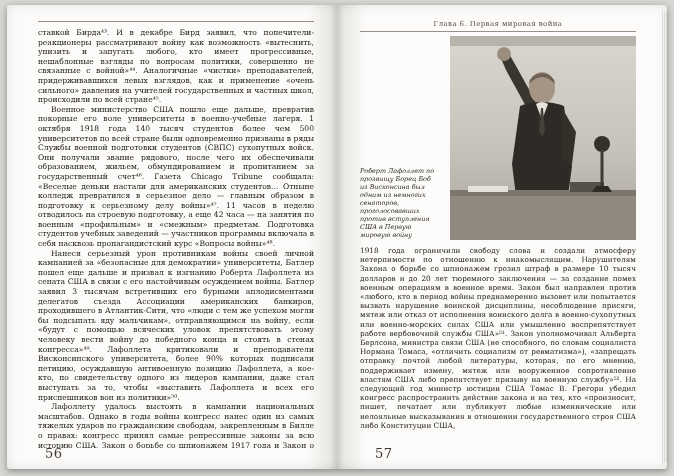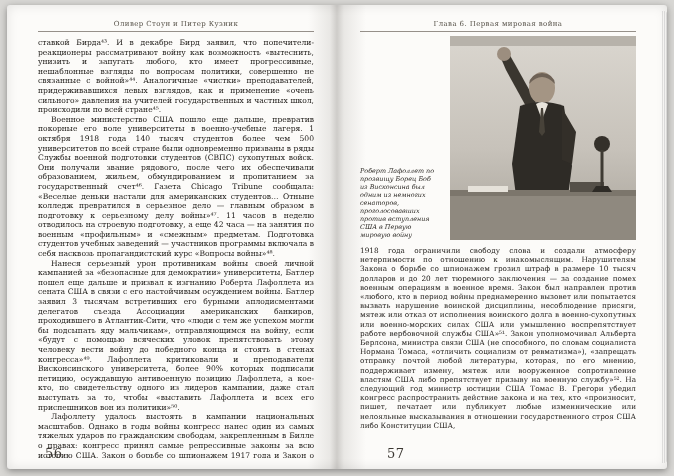"Оливер Стоун и Питер Кузник" div.running-head { html: <div>Оливер Стоун и Питер Кузник</div> -> none }
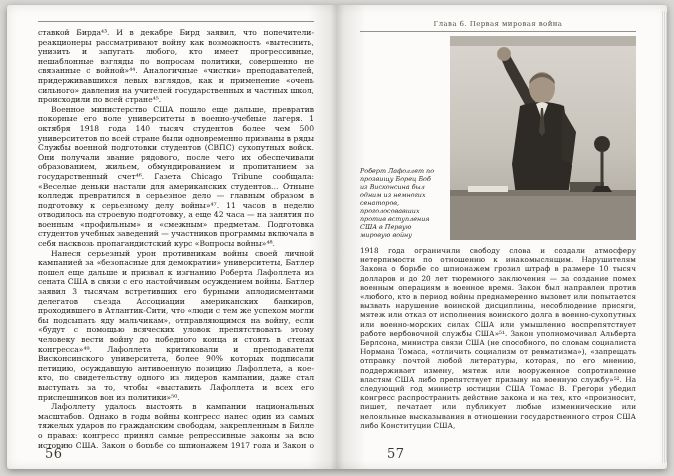"57" .folio-right { left: 380px -> 368px }
